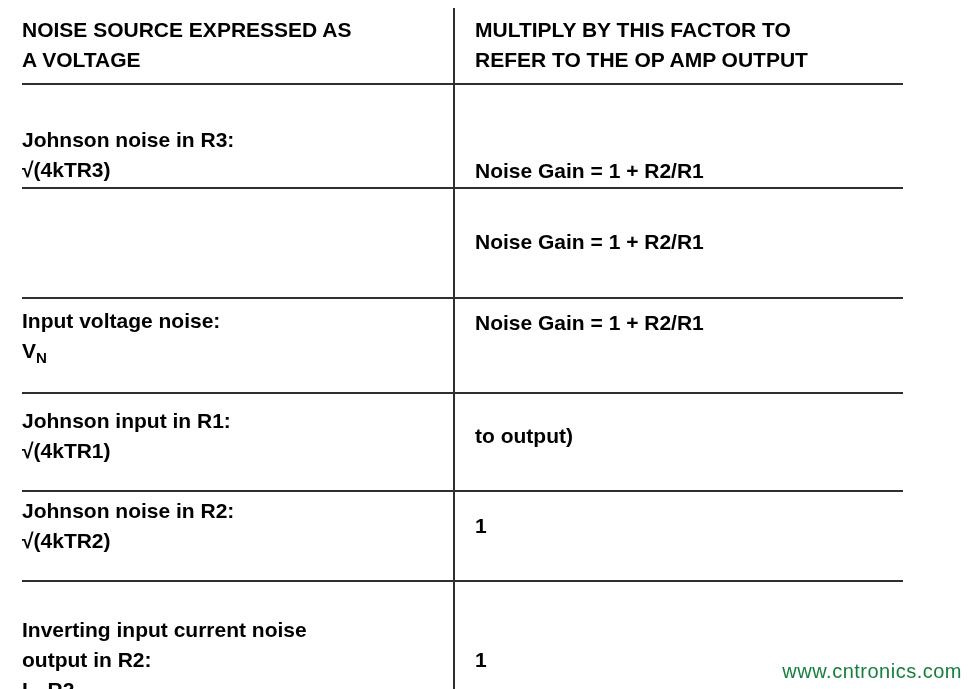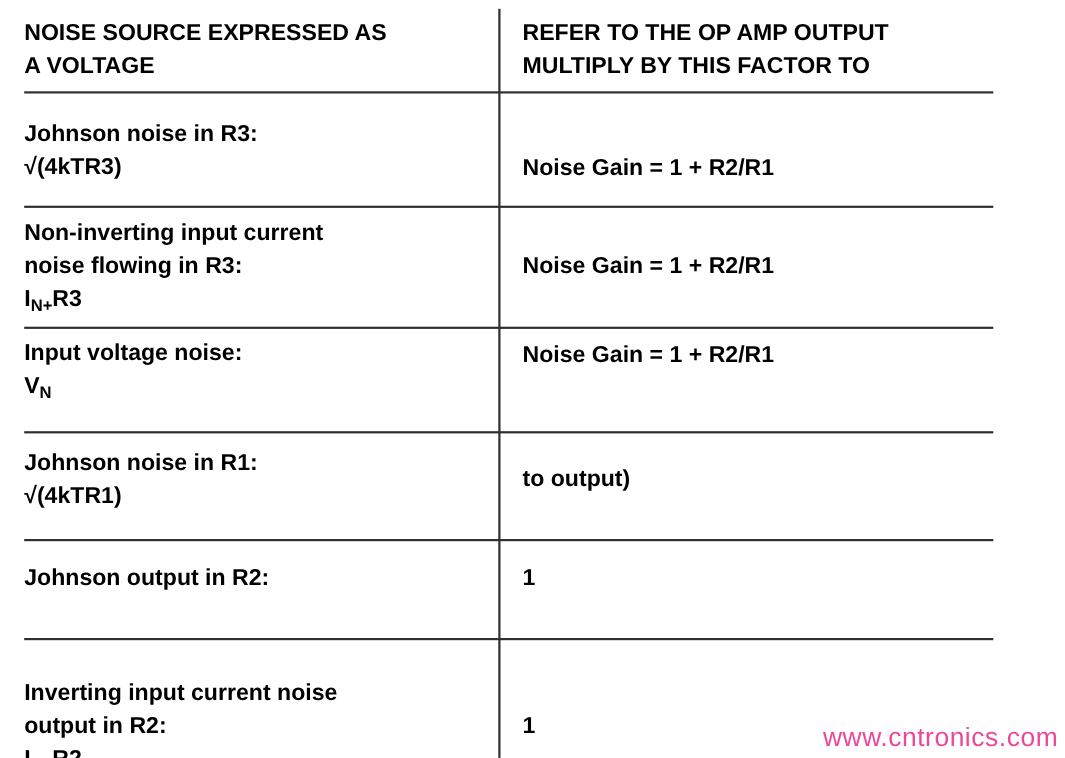"REFER TO THE OP AMP" div { order: before "MULTIPLY BY THIS FACTOR TO" -> after "MULTIPLY BY THIS FACTOR TO" }
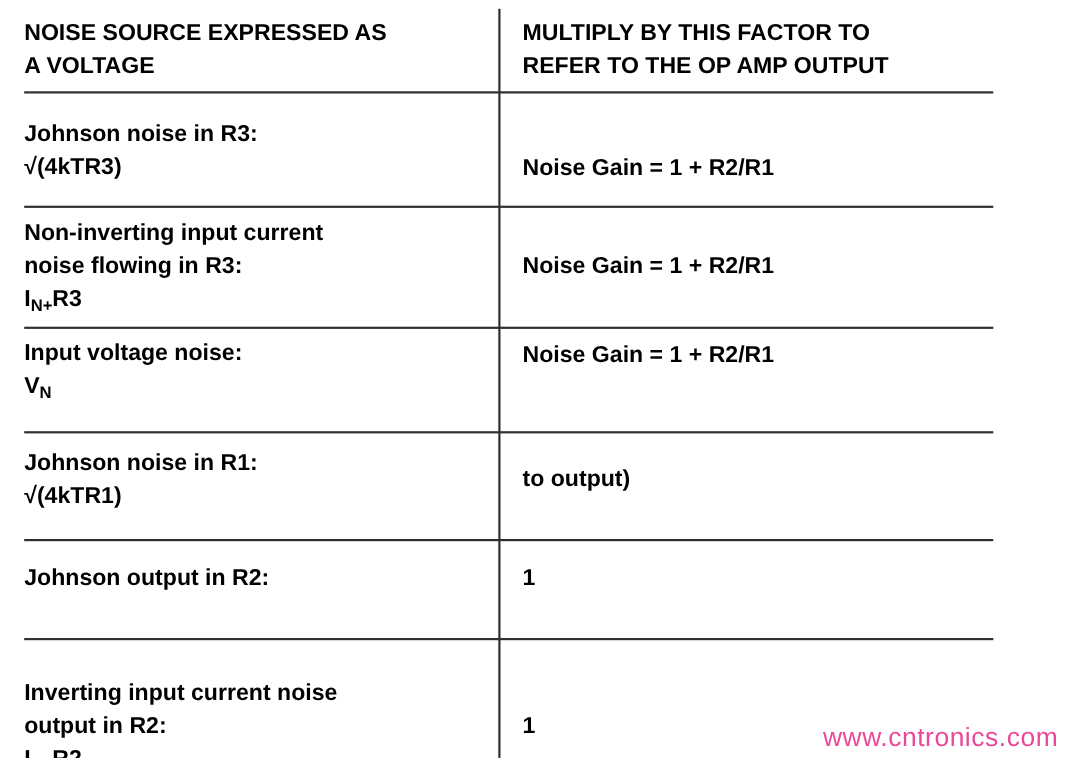"Johnson noise in R3:" .r1 { top: 83px -> 101px }
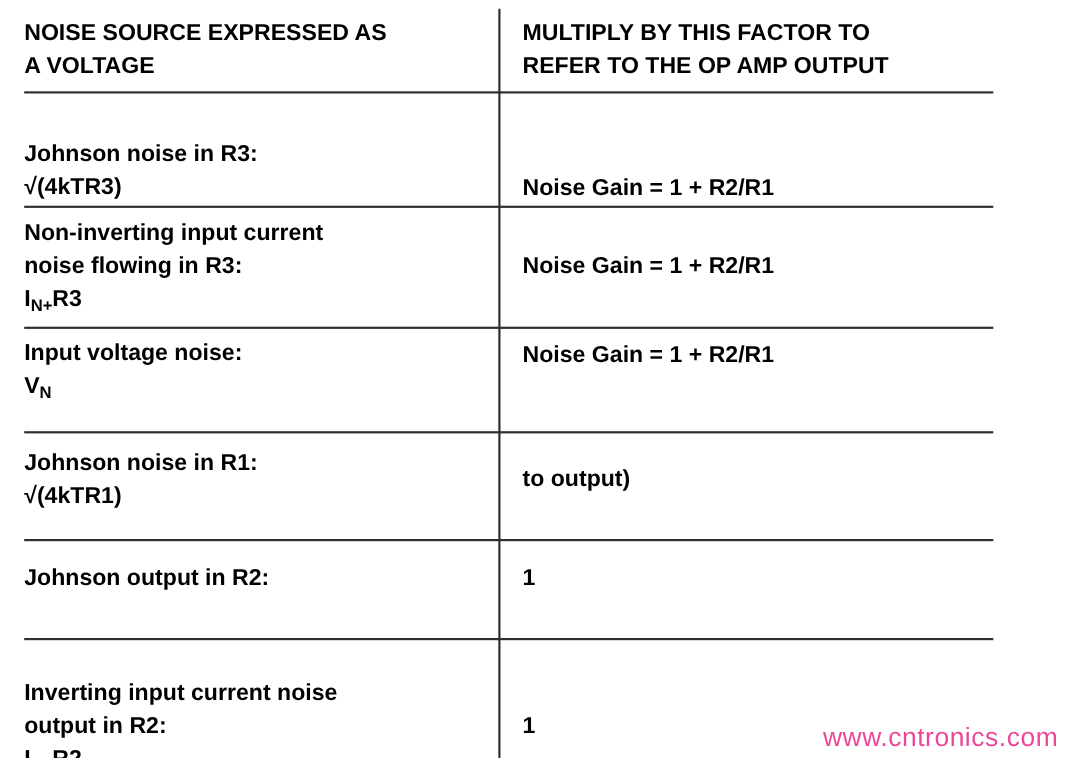"Non-inverting input current" div.cell { html: <div> <div>Non-inverting input current</div> <div>noise flowing in R3:</div> <div><span>I</span><sub>N+</sub><span>R3</span></div> </div> -> none }
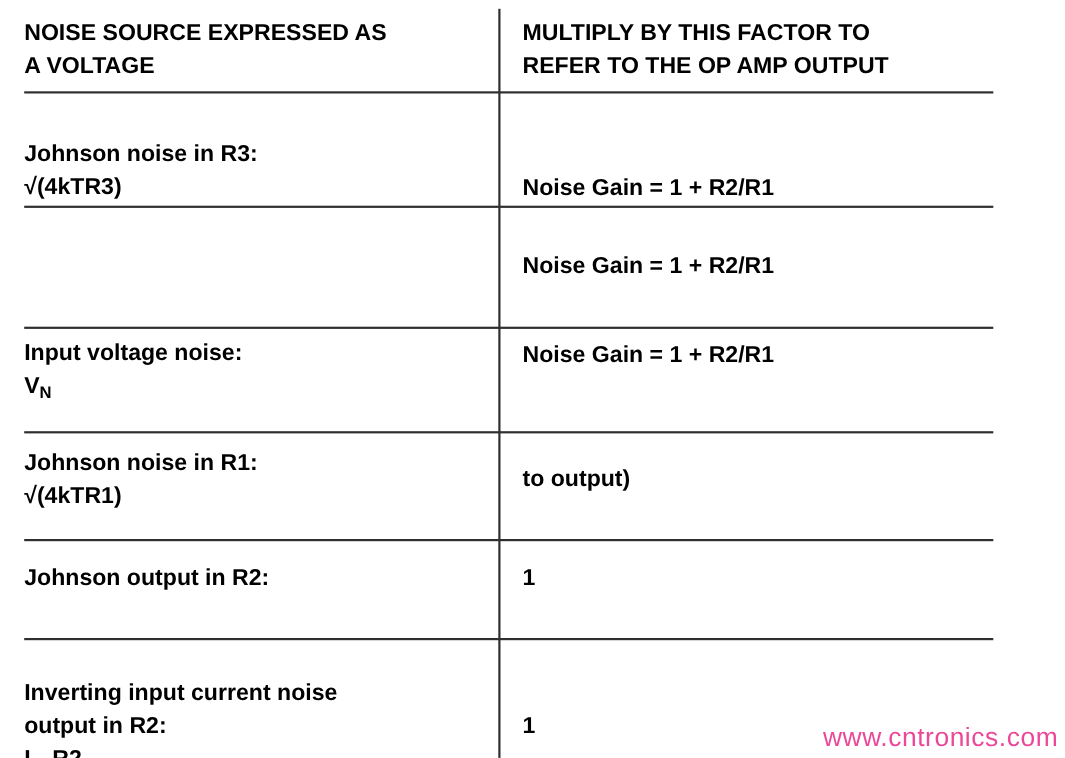"Johnson noise in R1:" div { text: noise -> input }
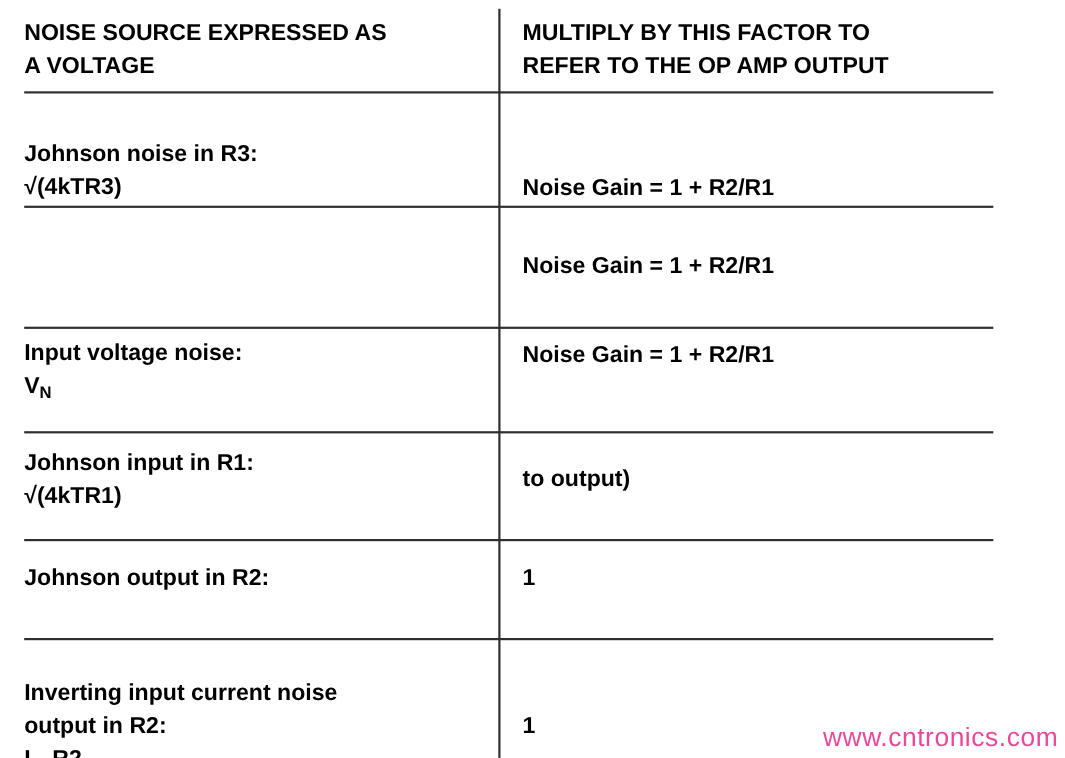"Johnson output in R2:" div { text: output -> noise }
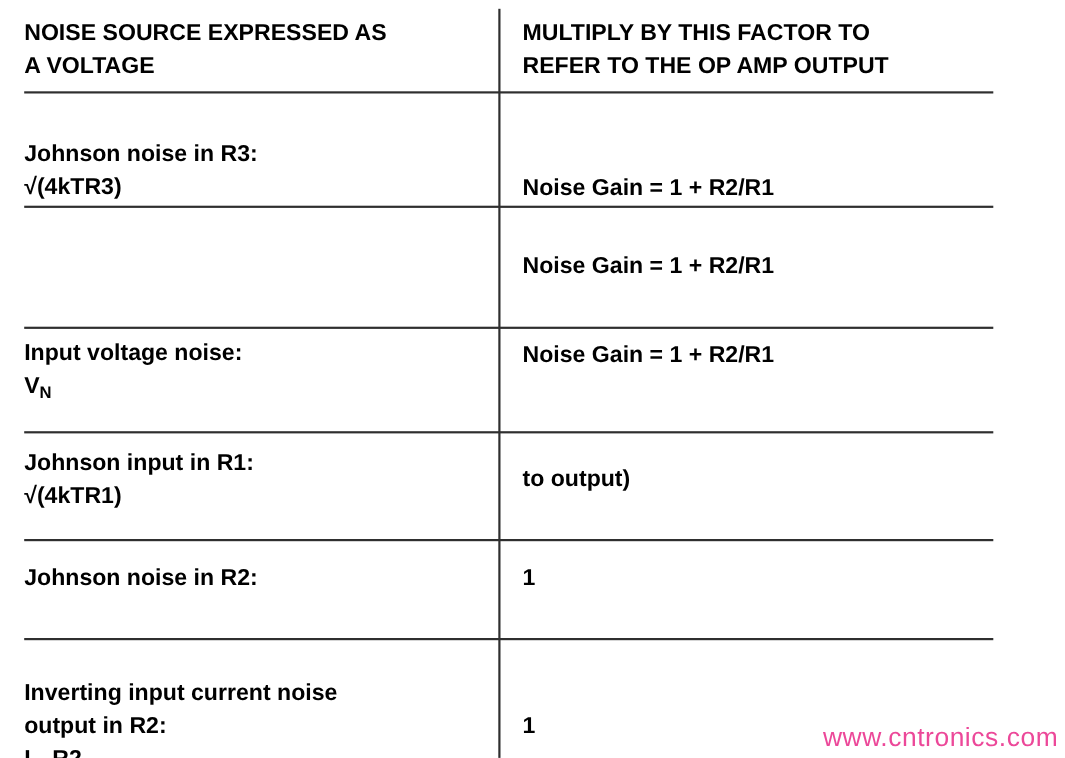"√(4kTR2)" div { html: none -> <div>√(4kTR2)</div> }
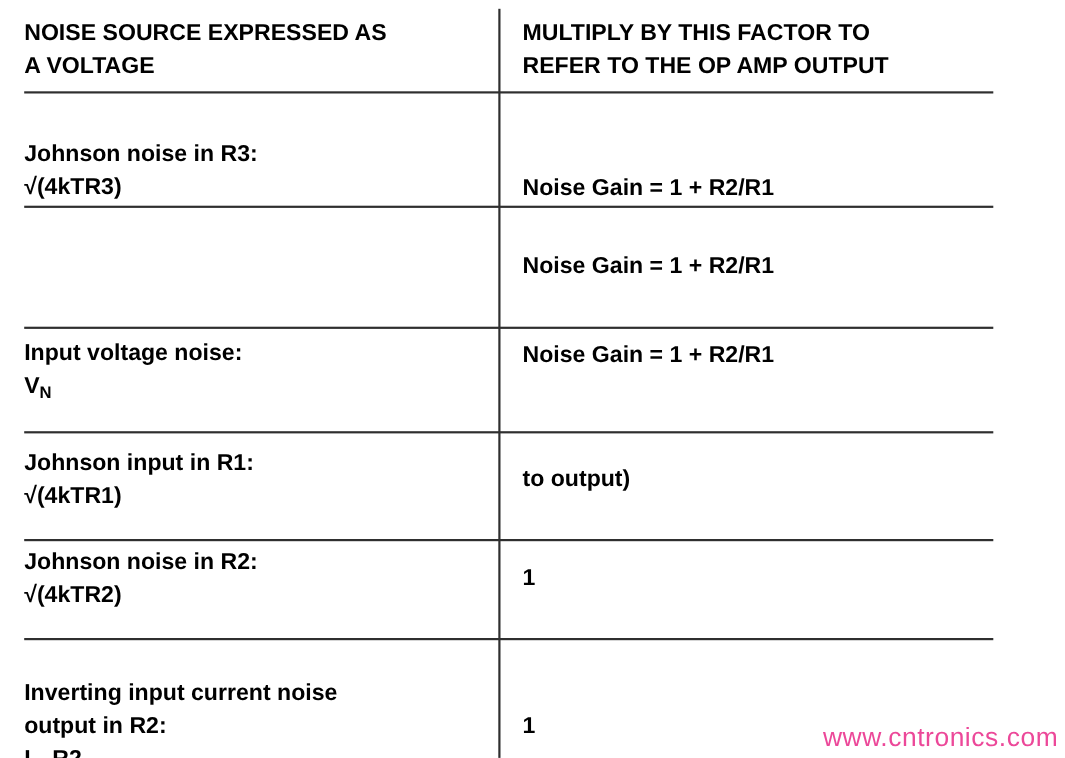"www.cntronics.com" .watermark { color: #ec4899 -> #15803d; font-size: 24px -> 20px }
